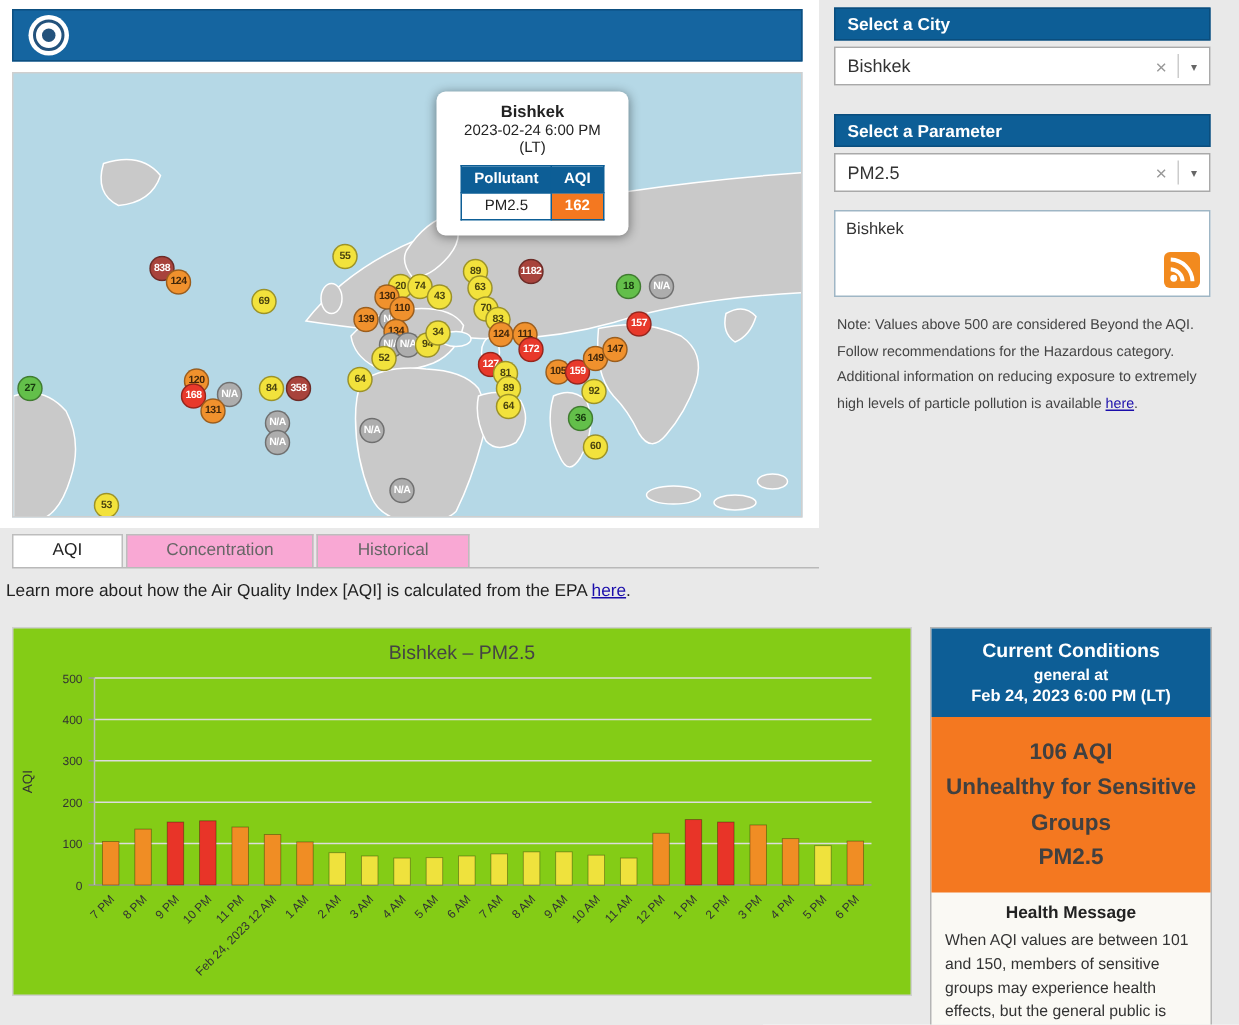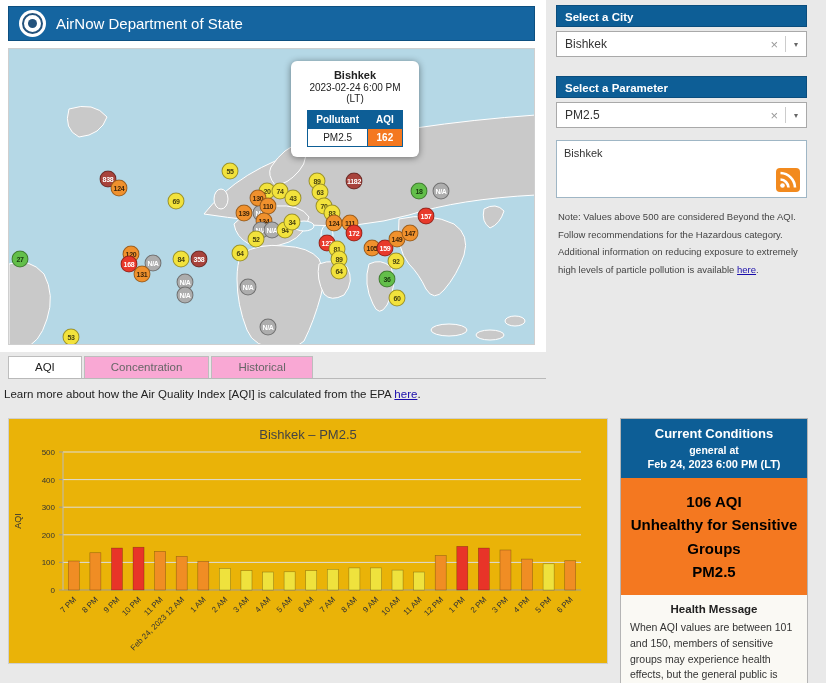"AirNow Department of State" div.app-title { html: <div>AirNow Department of State</div> -> none }
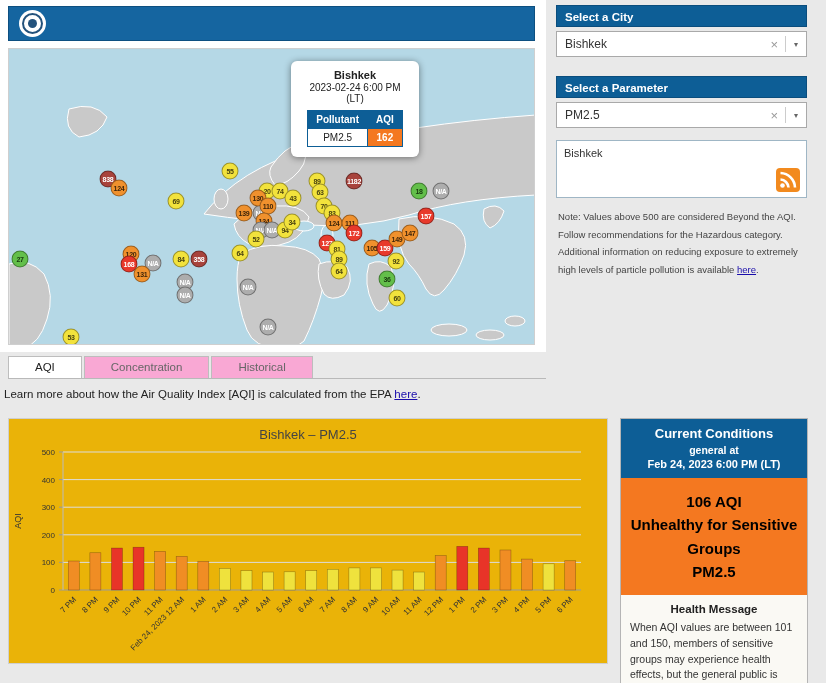"Bishkek – PM2.5" .chart-panel { background: #eab308 -> #84cc16 }
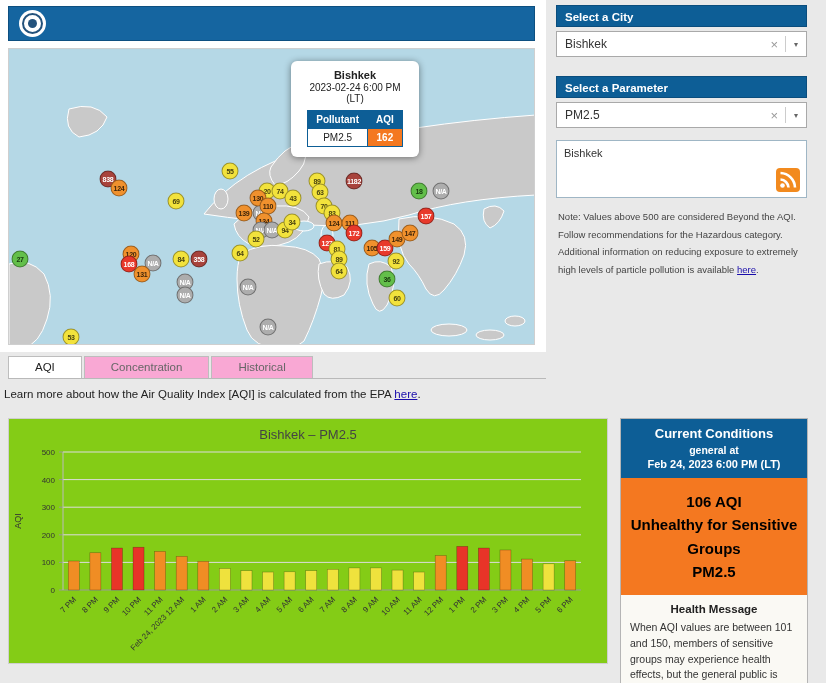"106 AQI" .cond-aqi { color: #000000 -> #404040 }
